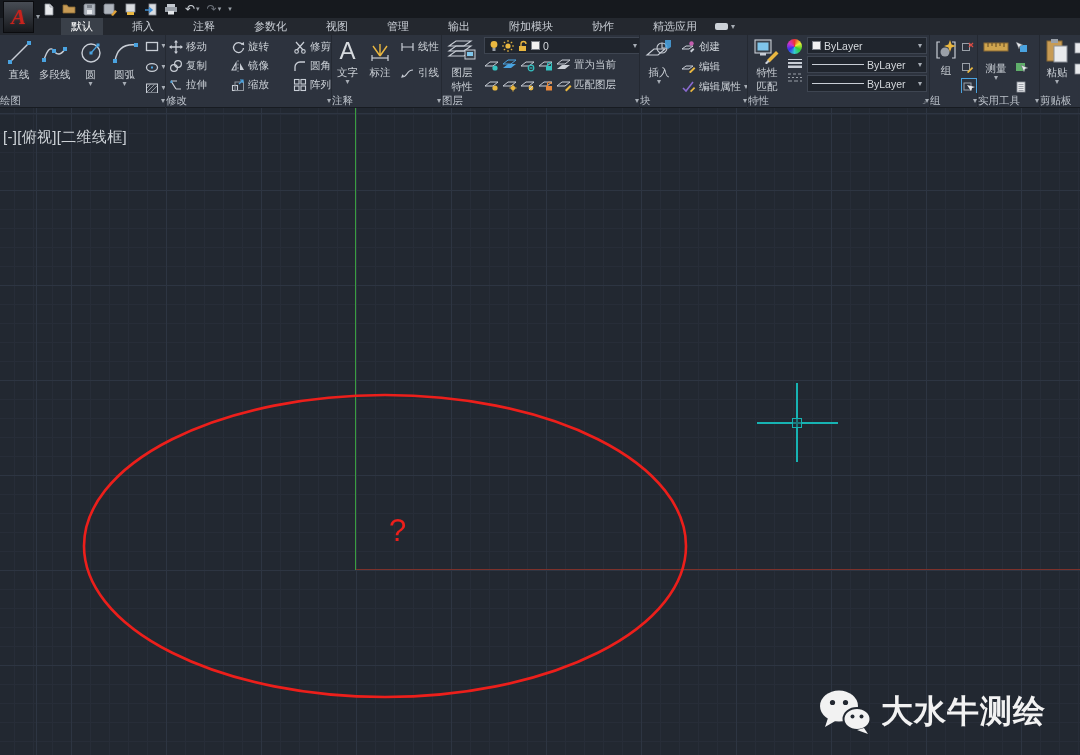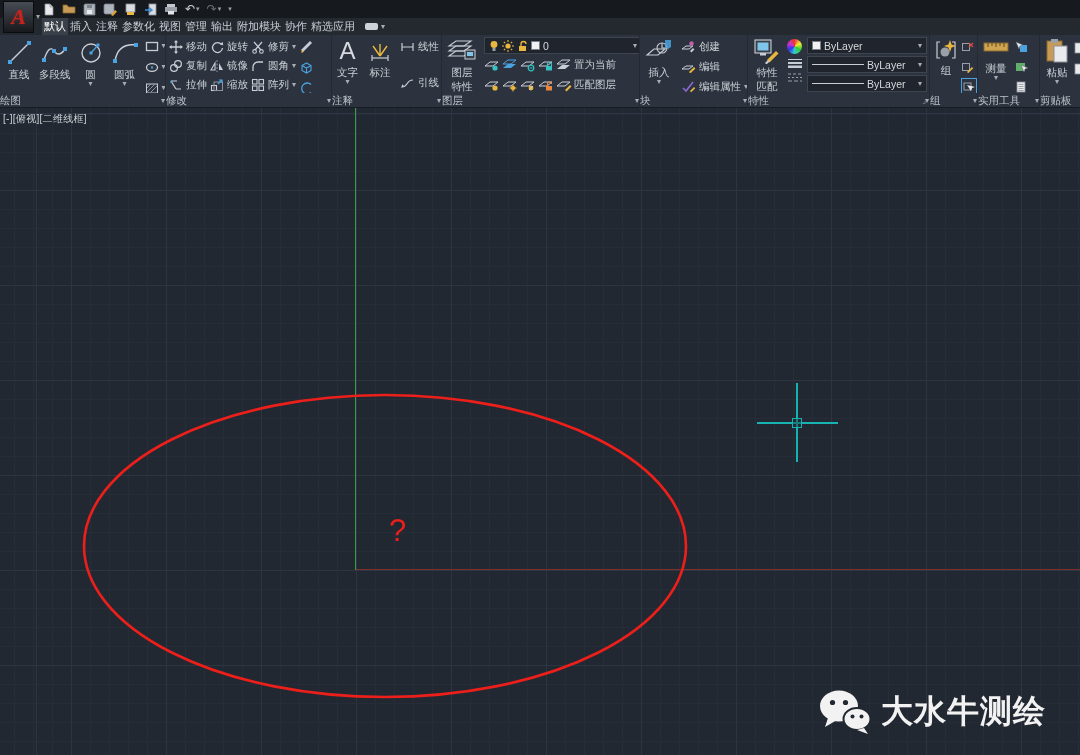"默认" .tab { margin-left: none -> 19px; padding: 0 2px -> 0 10px }
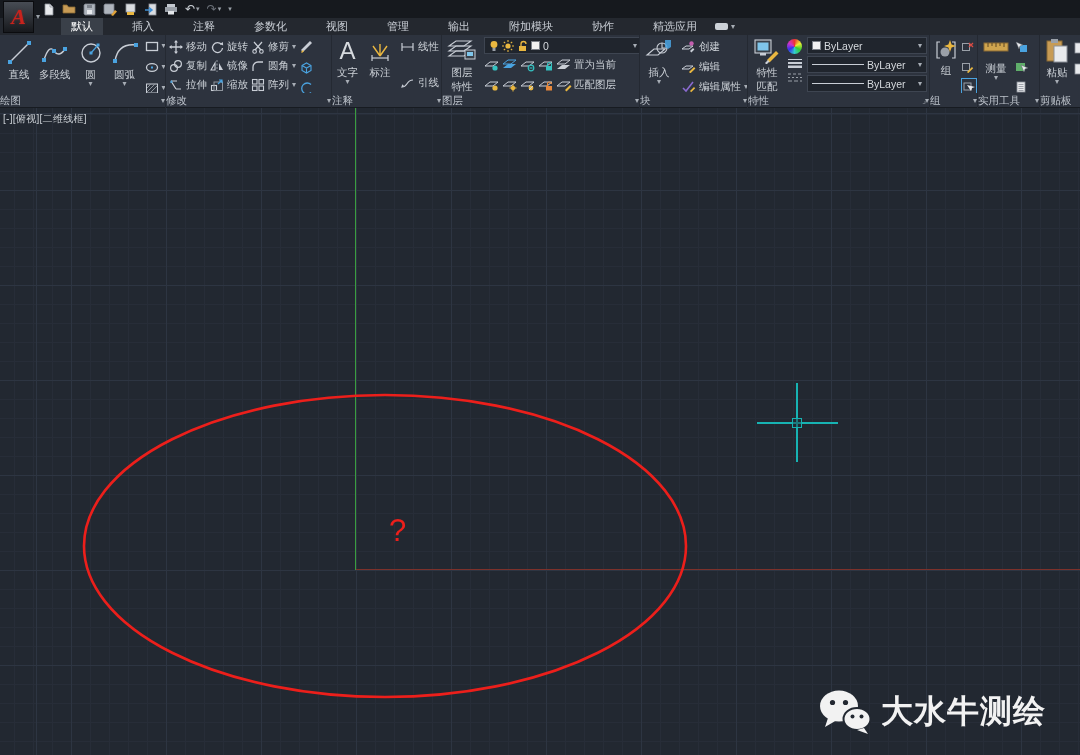"移动" div.pbody { gap: 3px -> 24px }
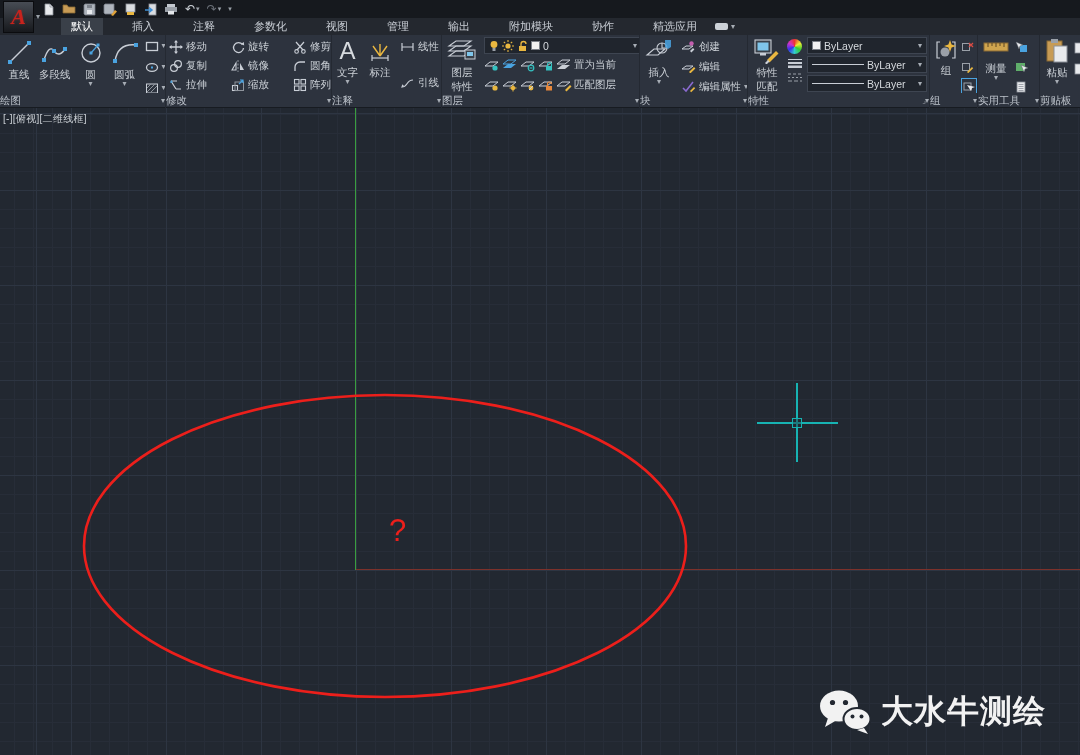"线性" div.vcol { gap: 17px -> 7px }
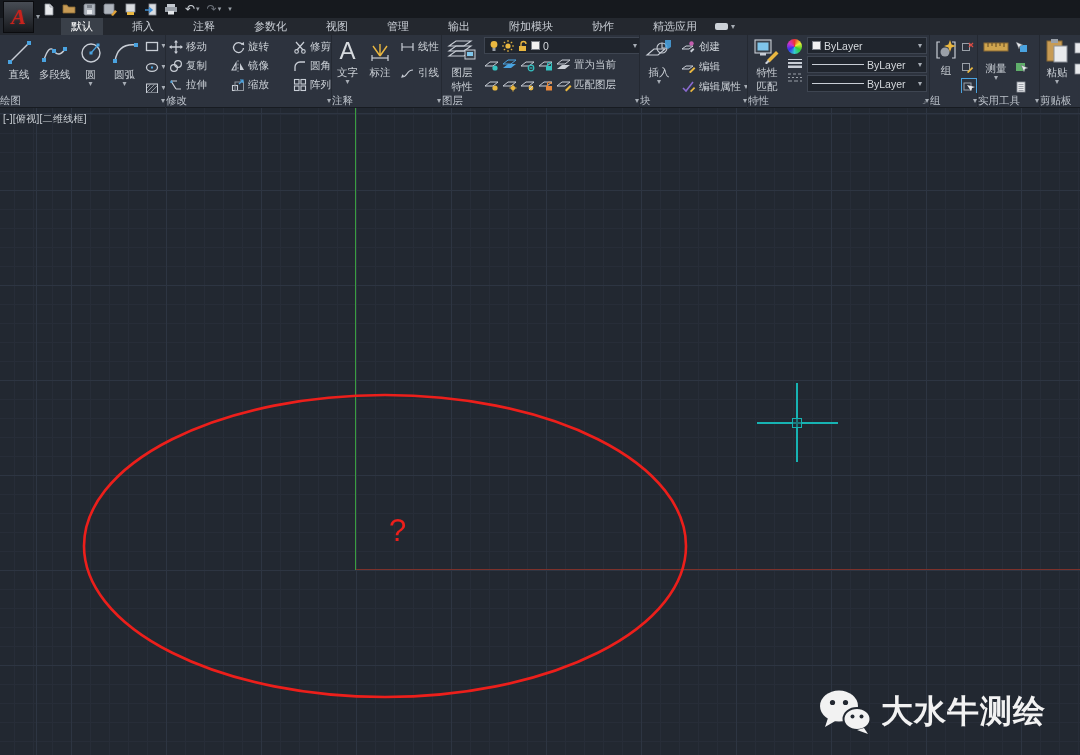"[-][俯视][二维线框]" .vp-label { font-size: 10px -> 15px; top: 4px -> 20px }
